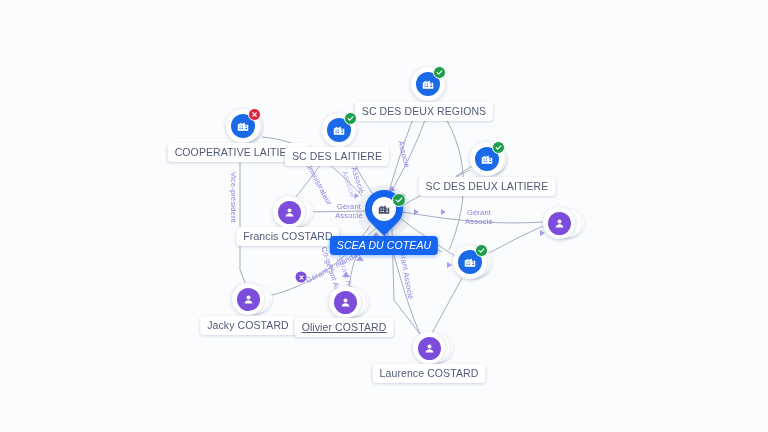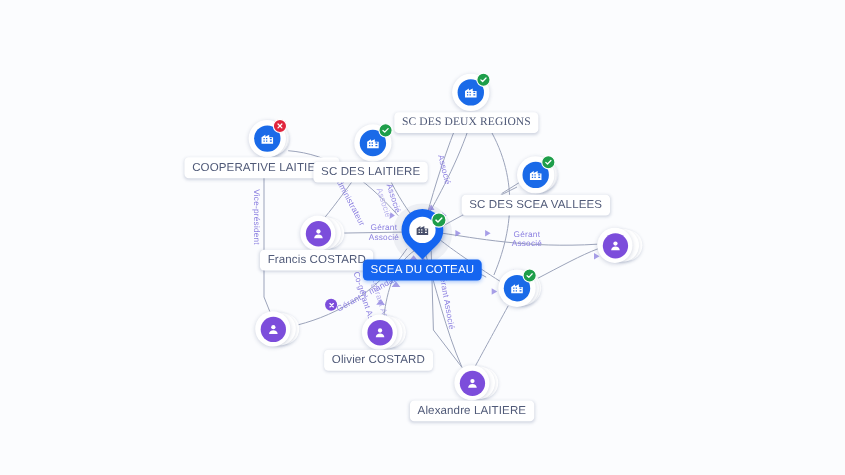"SC DES DEUX REGIONS" div.node-label { font-family: Liberation Serif, serif -> none }
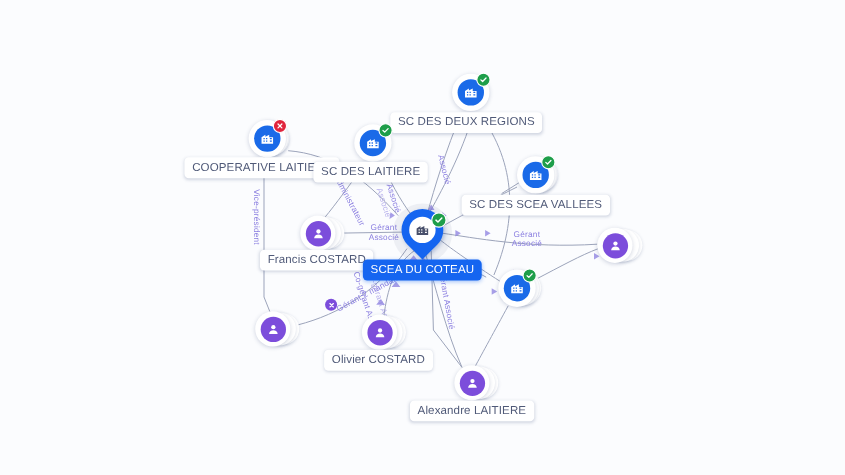"SC DES SCEA VALLEES" div.node-label { text: SCEA VALLEES -> DEUX LAITIERE }
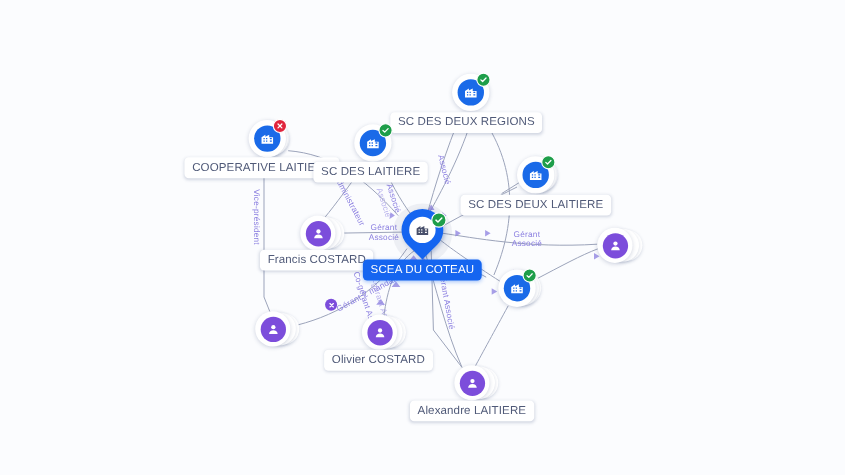"SCEA DU COTEAU" div.node-label { font-style: none -> italic }
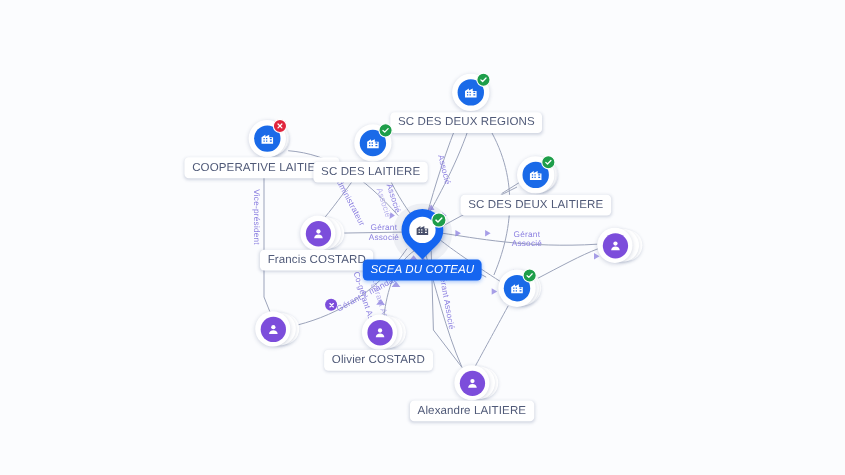"Jacky COSTARD" div.node-label { html: none -> <div>Jacky COSTARD</div> }
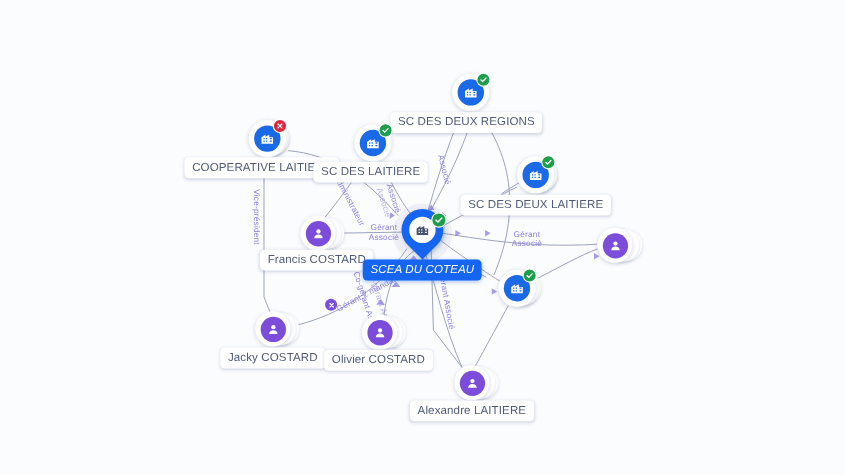"Olivier COSTARD" div.node-label { text-decoration: none -> underline }
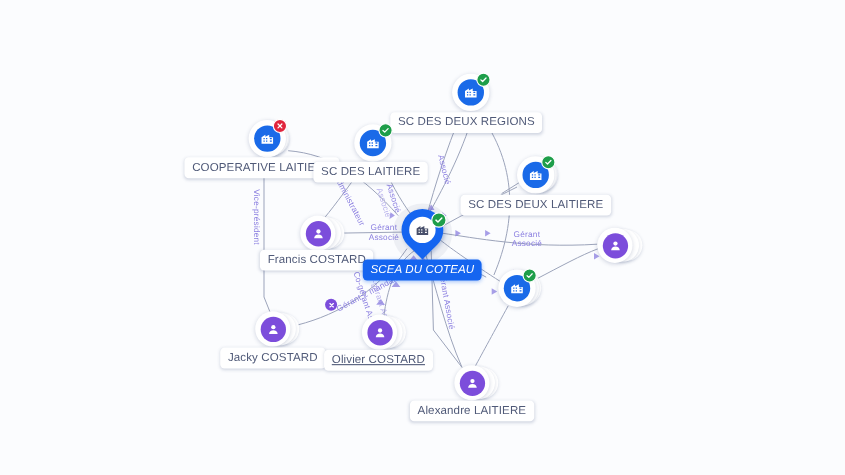"Alexandre LAITIERE" div.node-label { text: Alexandre LAITIERE -> Laurence COSTARD }
